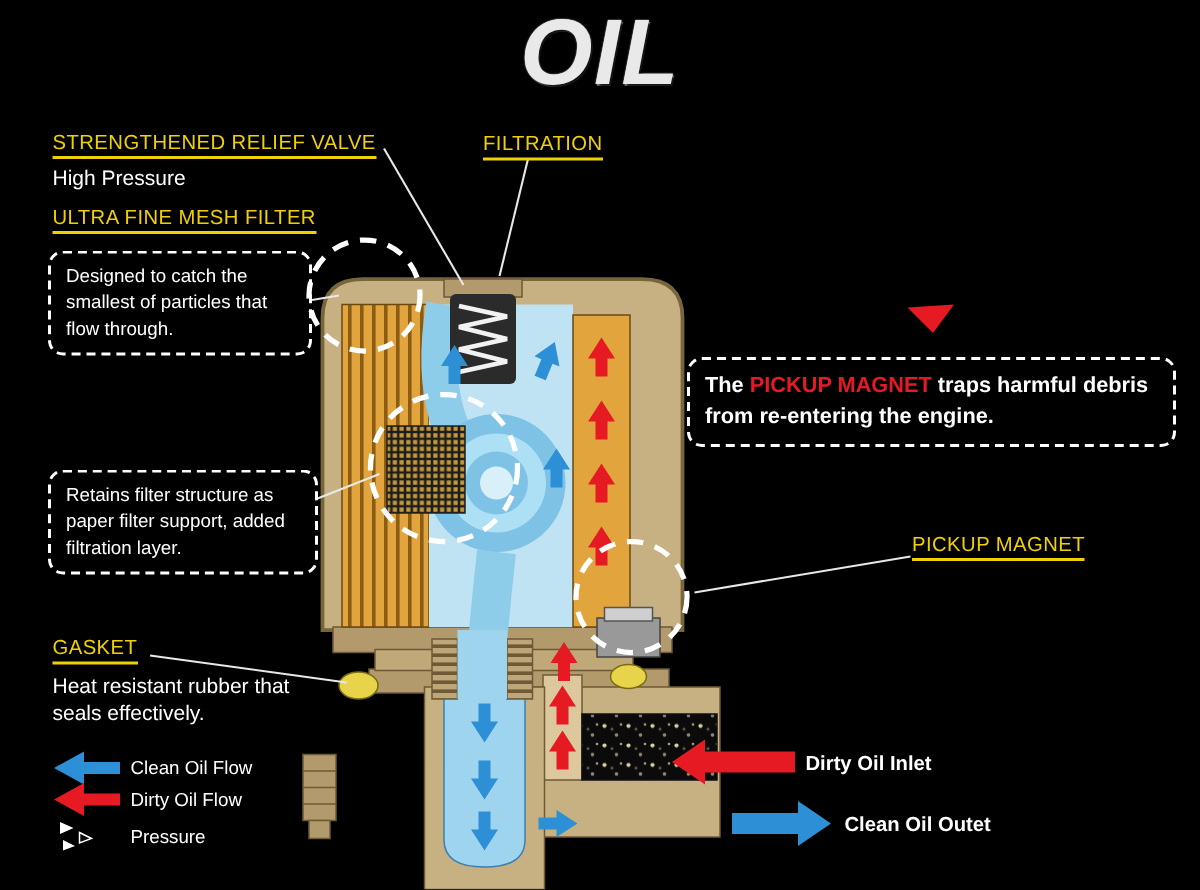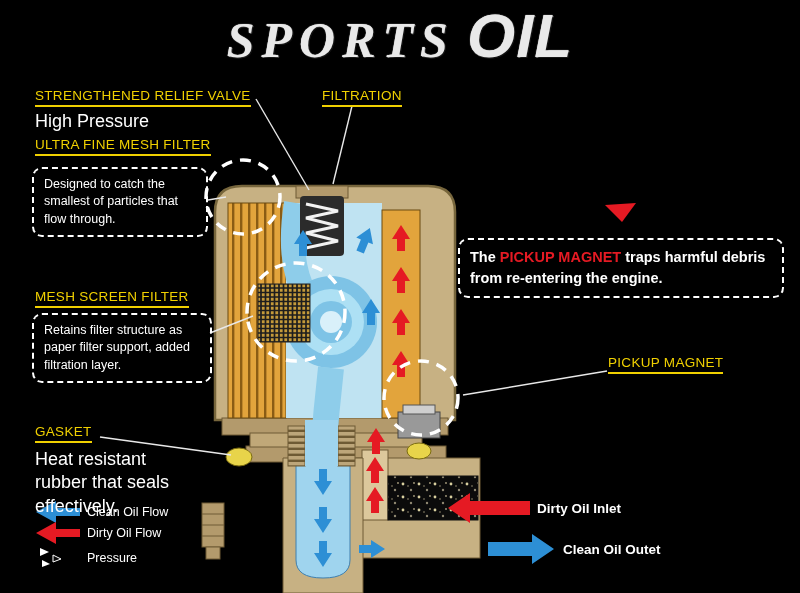"SPORTS" span.t1 { html: <span>SPORTS</span> -> none }
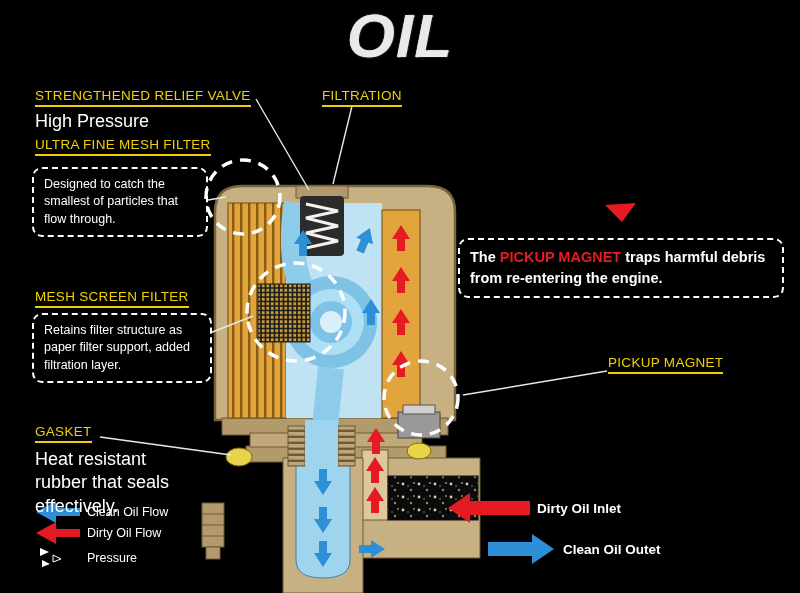"High Pressure" .white-note { font-size: 18px -> 14px }
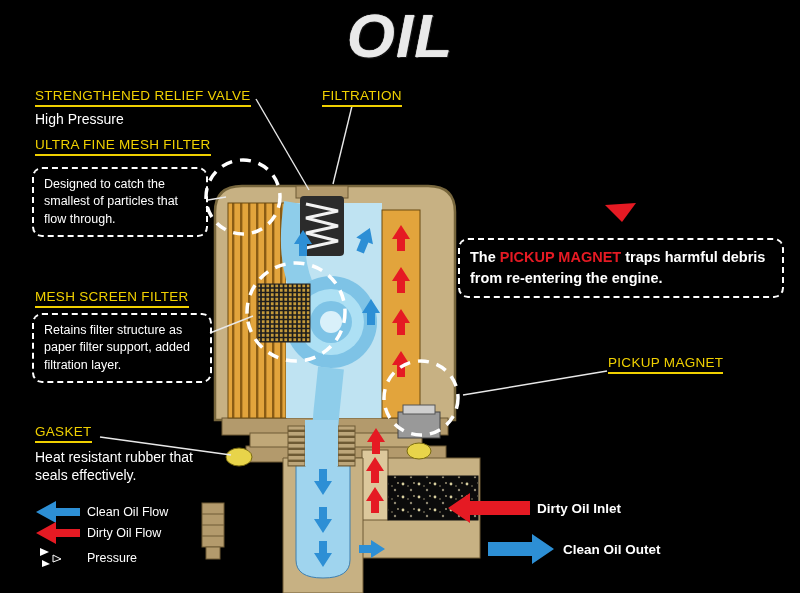"MESH SCREEN FILTER" div.abs { html: <div>MESH SCREEN FILTER</div> -> none }
